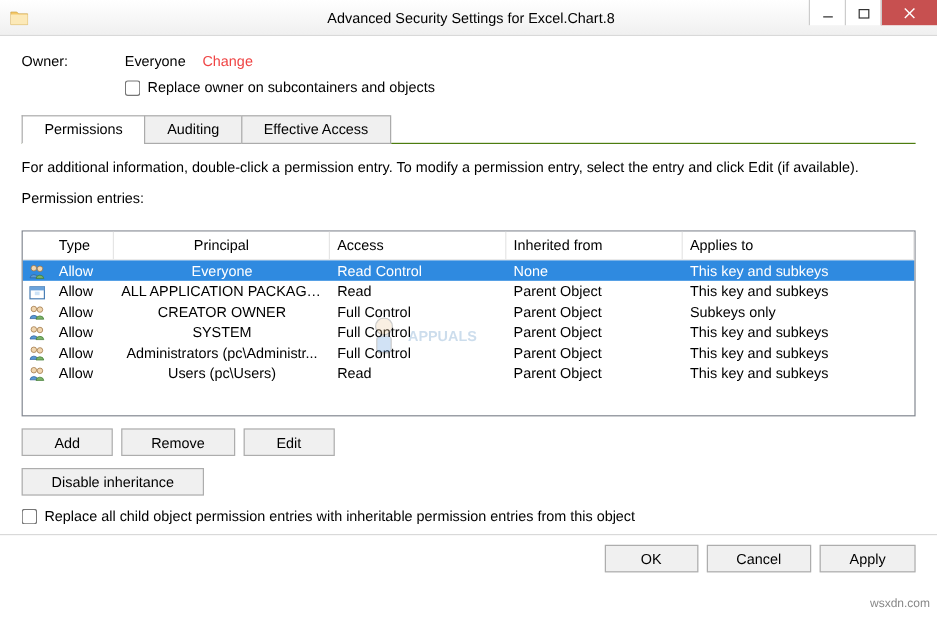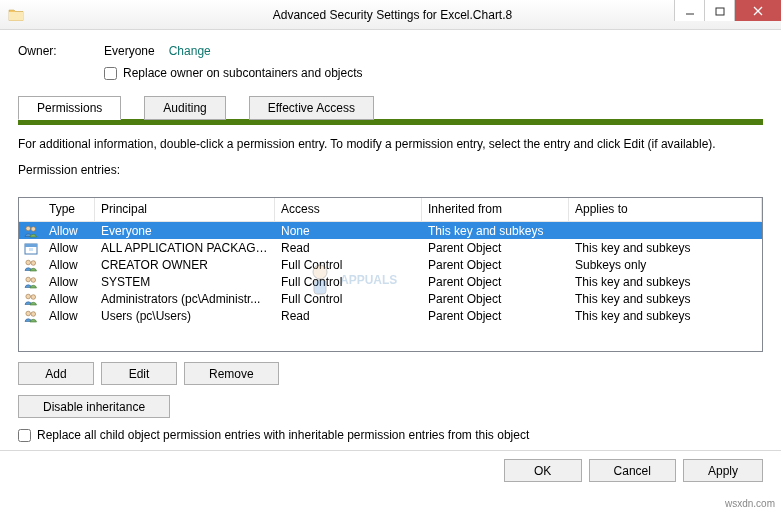"Change" .owner-change { color: #0f766e -> #ef4444 }
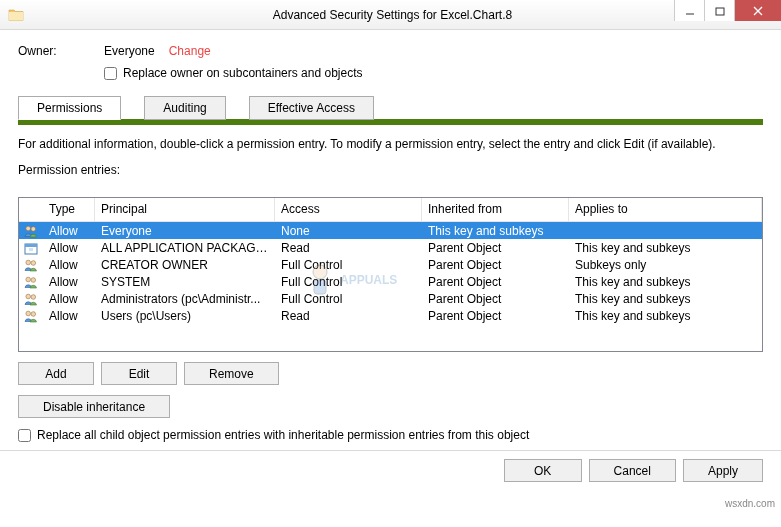"Permissions" .tabs { border-bottom: 6px solid #4d7c0f -> 1px solid #4d7c0f; gap: 24px -> none }
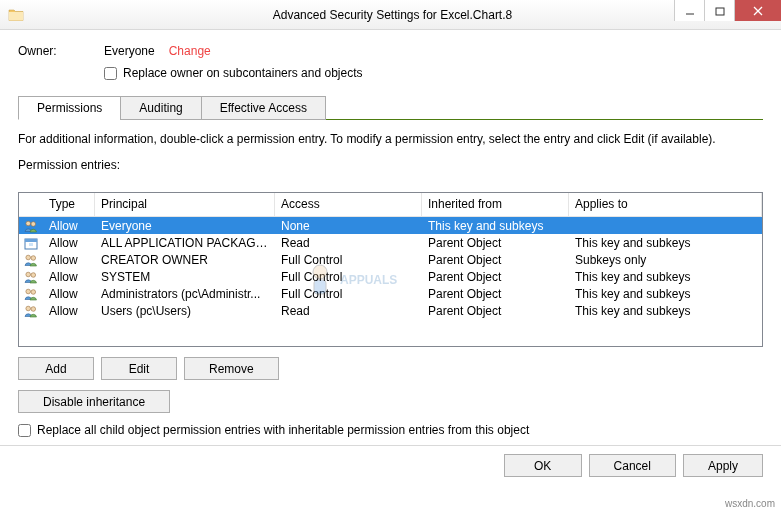"Principal" .col-principal { text-align: none -> center }
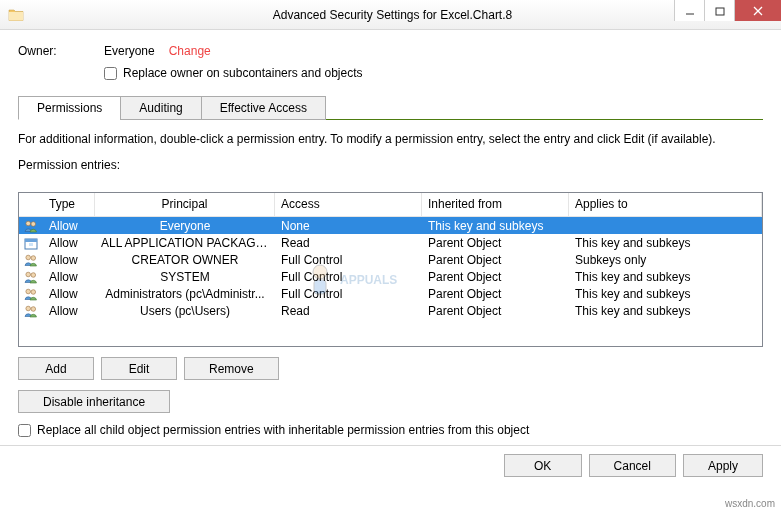"Read Control" div.td { html: none -> <div>Read Control</div> }
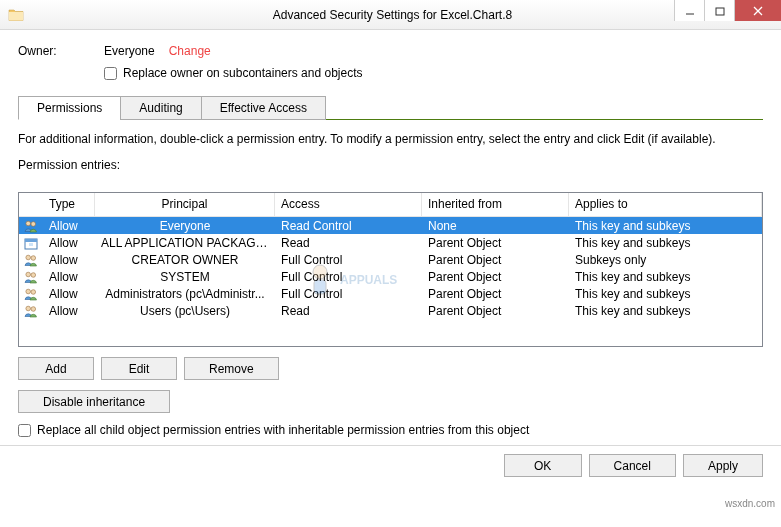"Edit" button.btn { order: before "Remove" -> after "Remove" }
